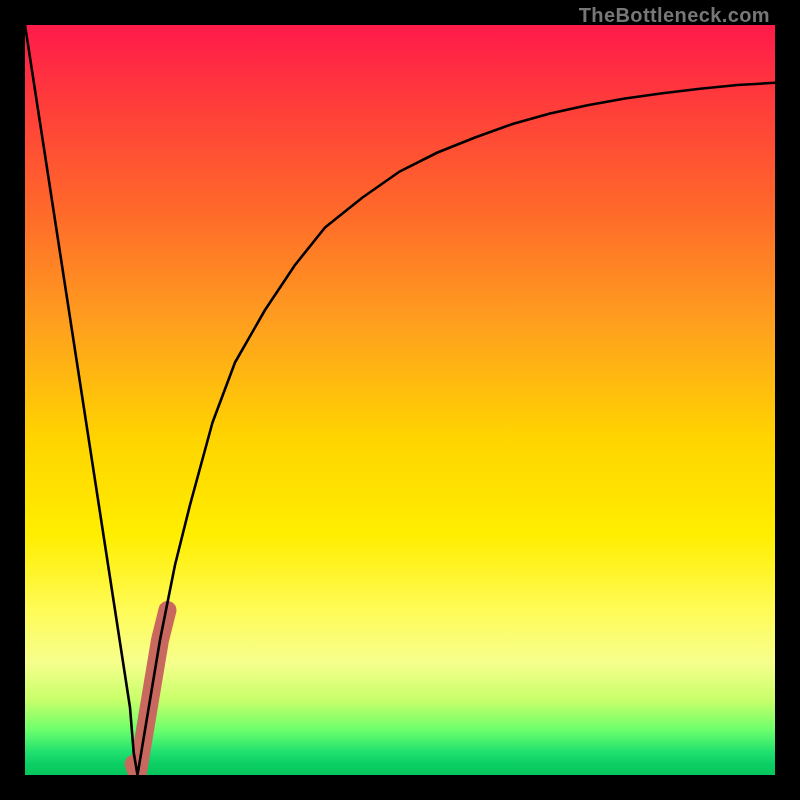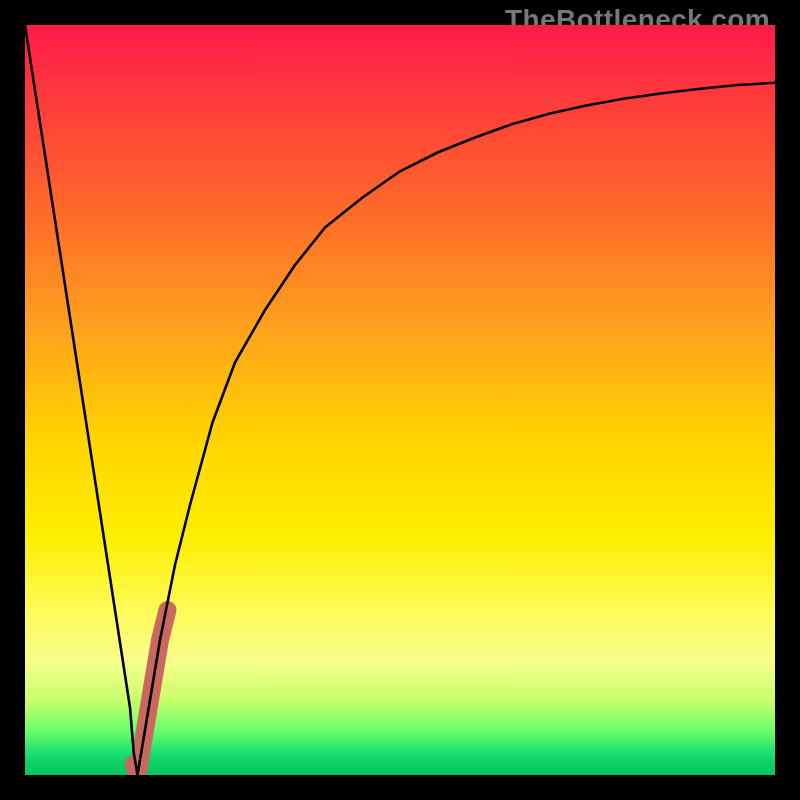"TheBottleneck.com" .watermark { font-size: 28px -> 20px }
